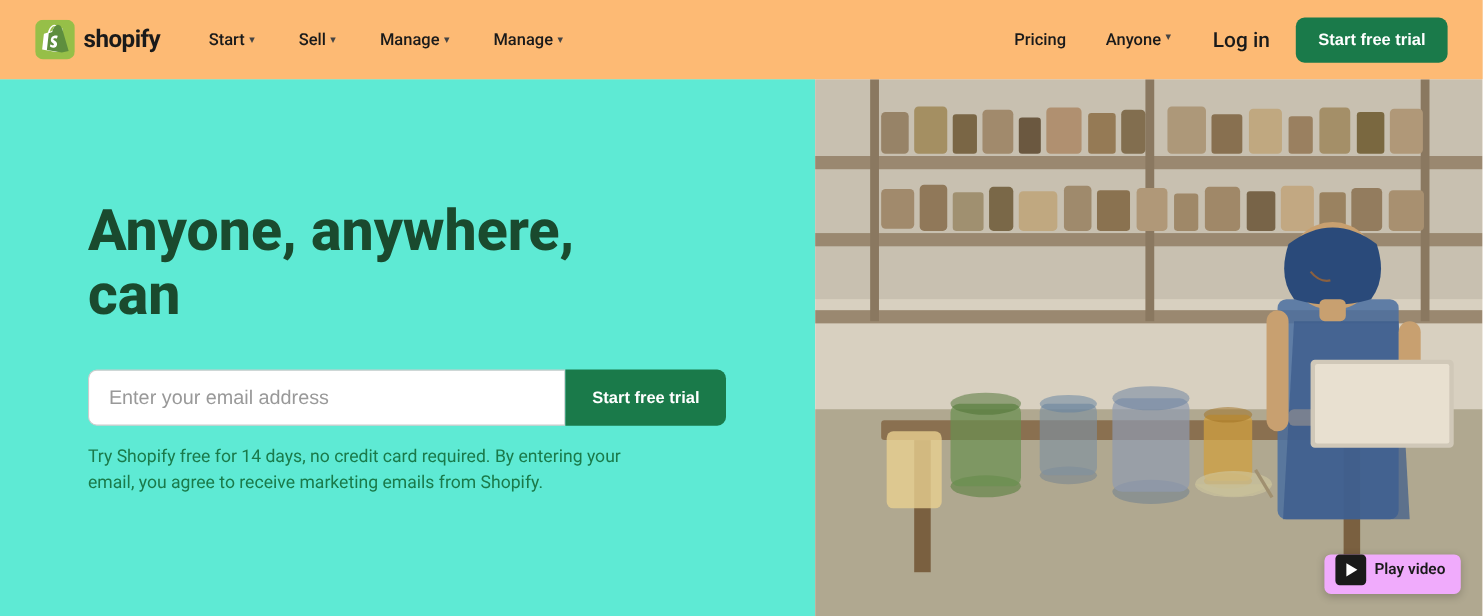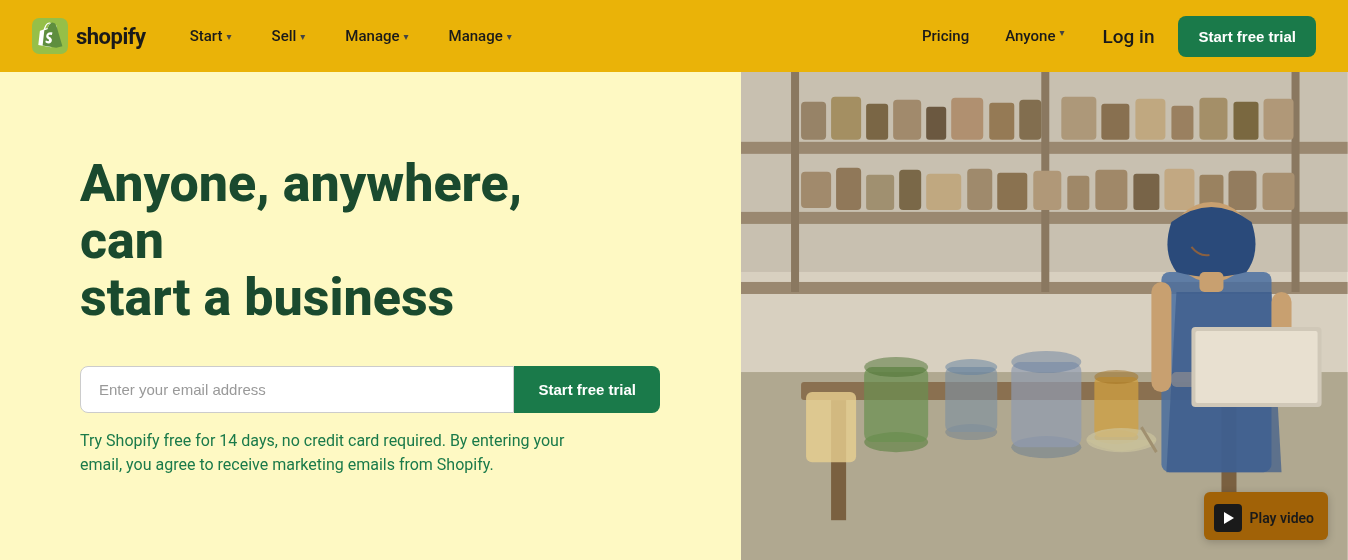"shopify" header { background-color: #eab308 -> #fdba74 }
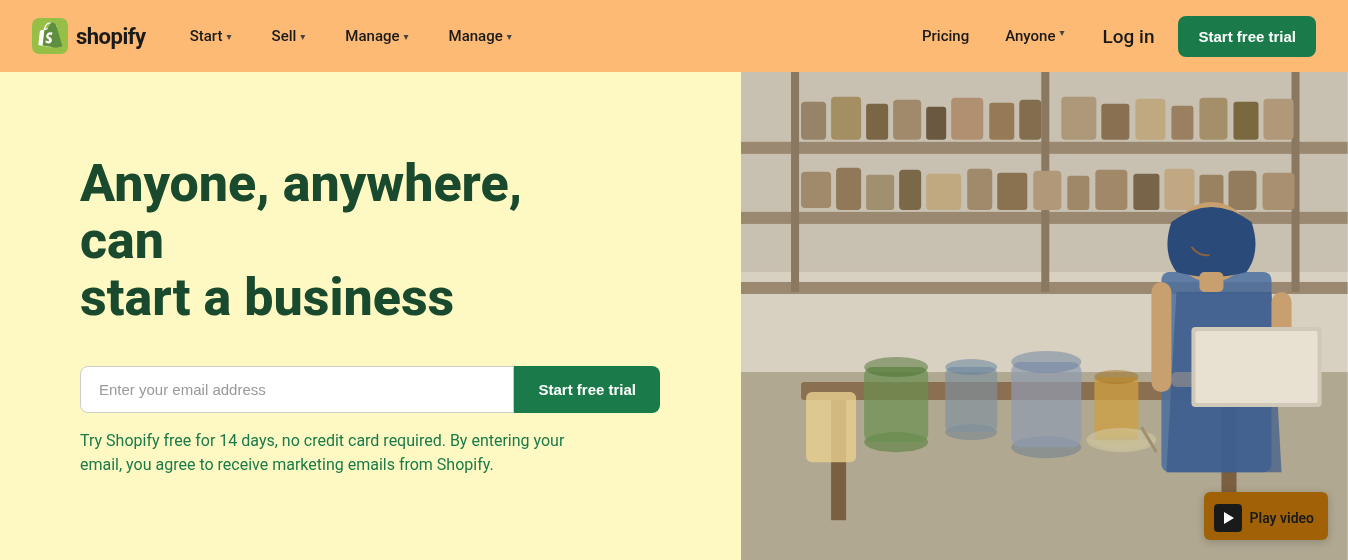"Anyone, anywhere, can" .hero-left { background-color: #fef9c3 -> #5eead4 }
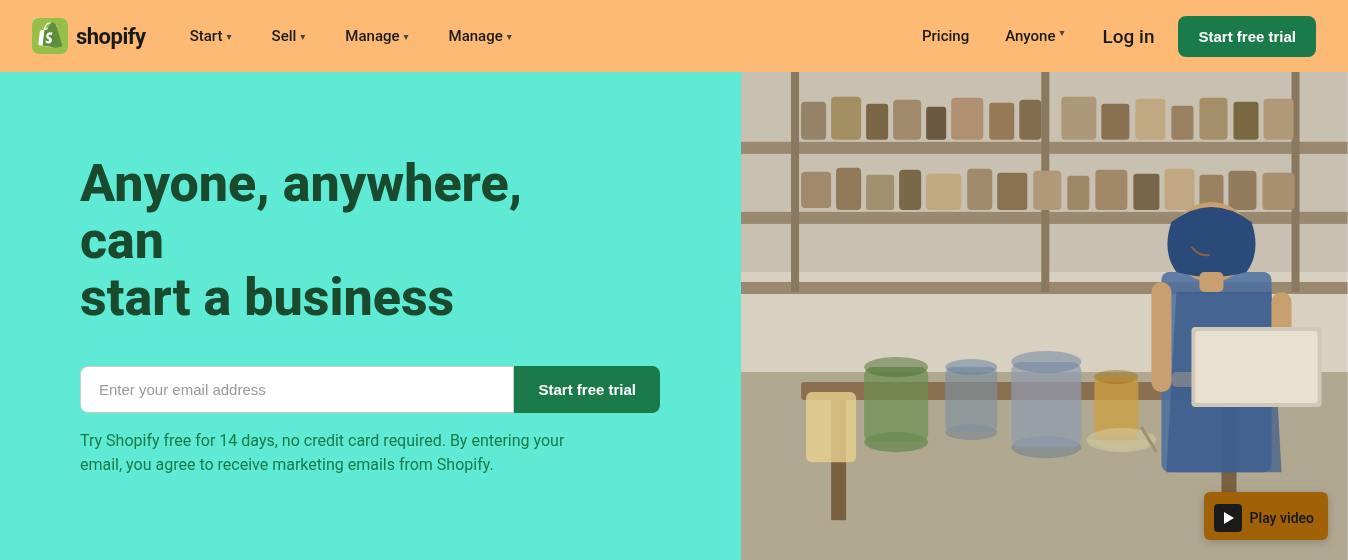"start a business" span { html: <span>start a business</span> -> none }
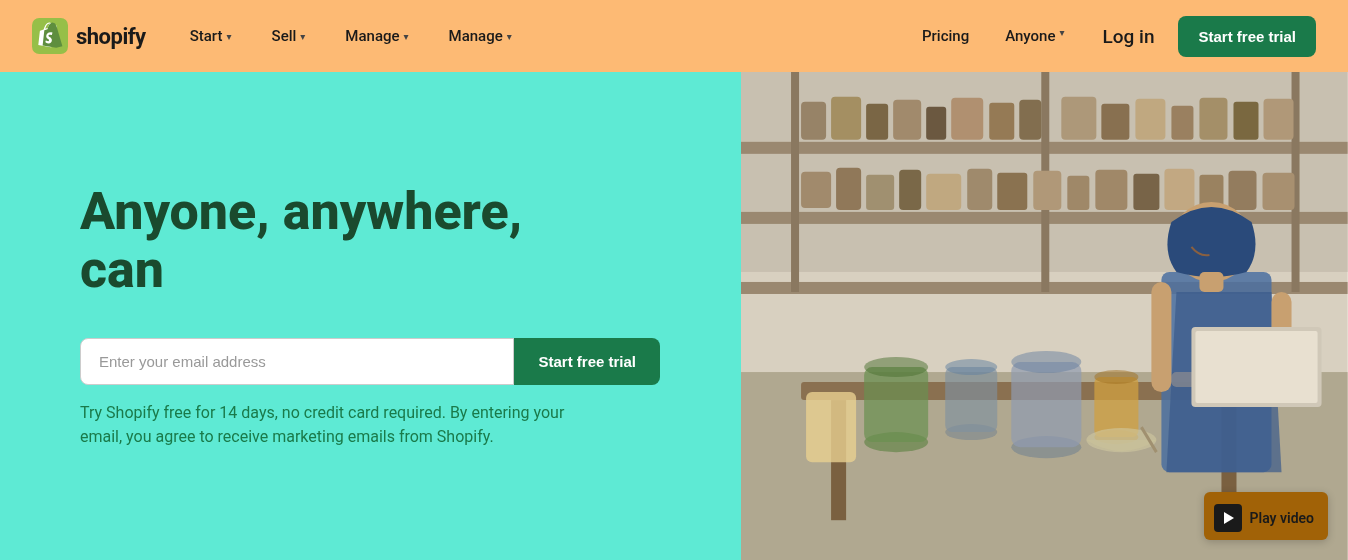"Enter your email address" .email-input { font-size: 15px -> 18px }
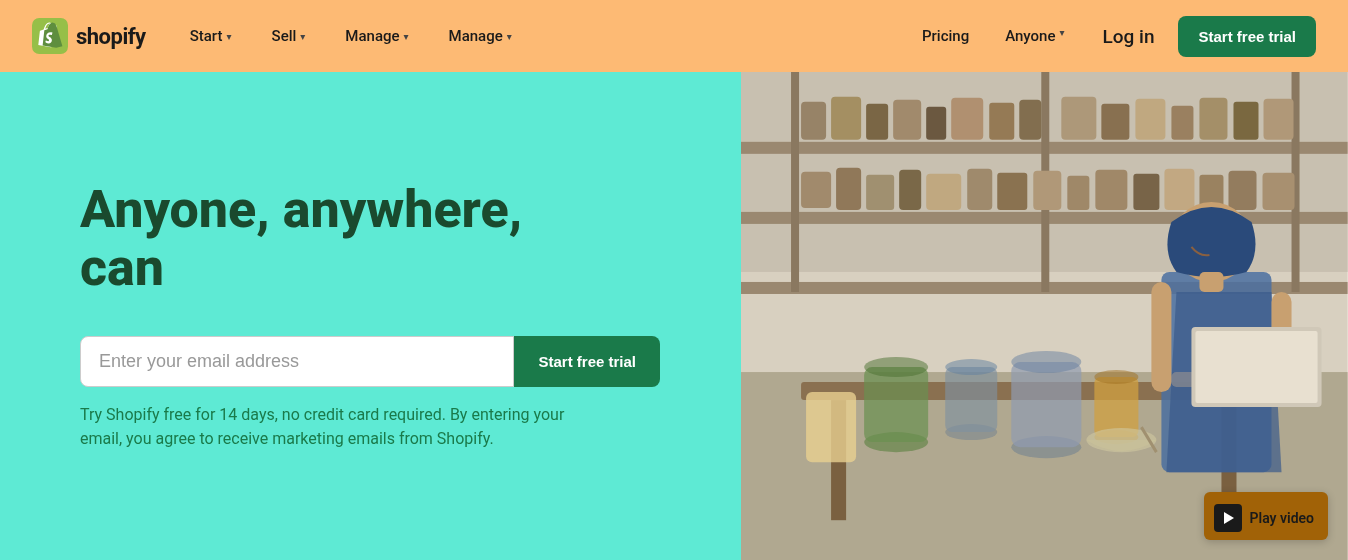"Play video" .play-video-btn { background-color: #a16207 -> #f0abfc; padding: 12px 14px 8px 10px -> 0 14px 8px 10px }
